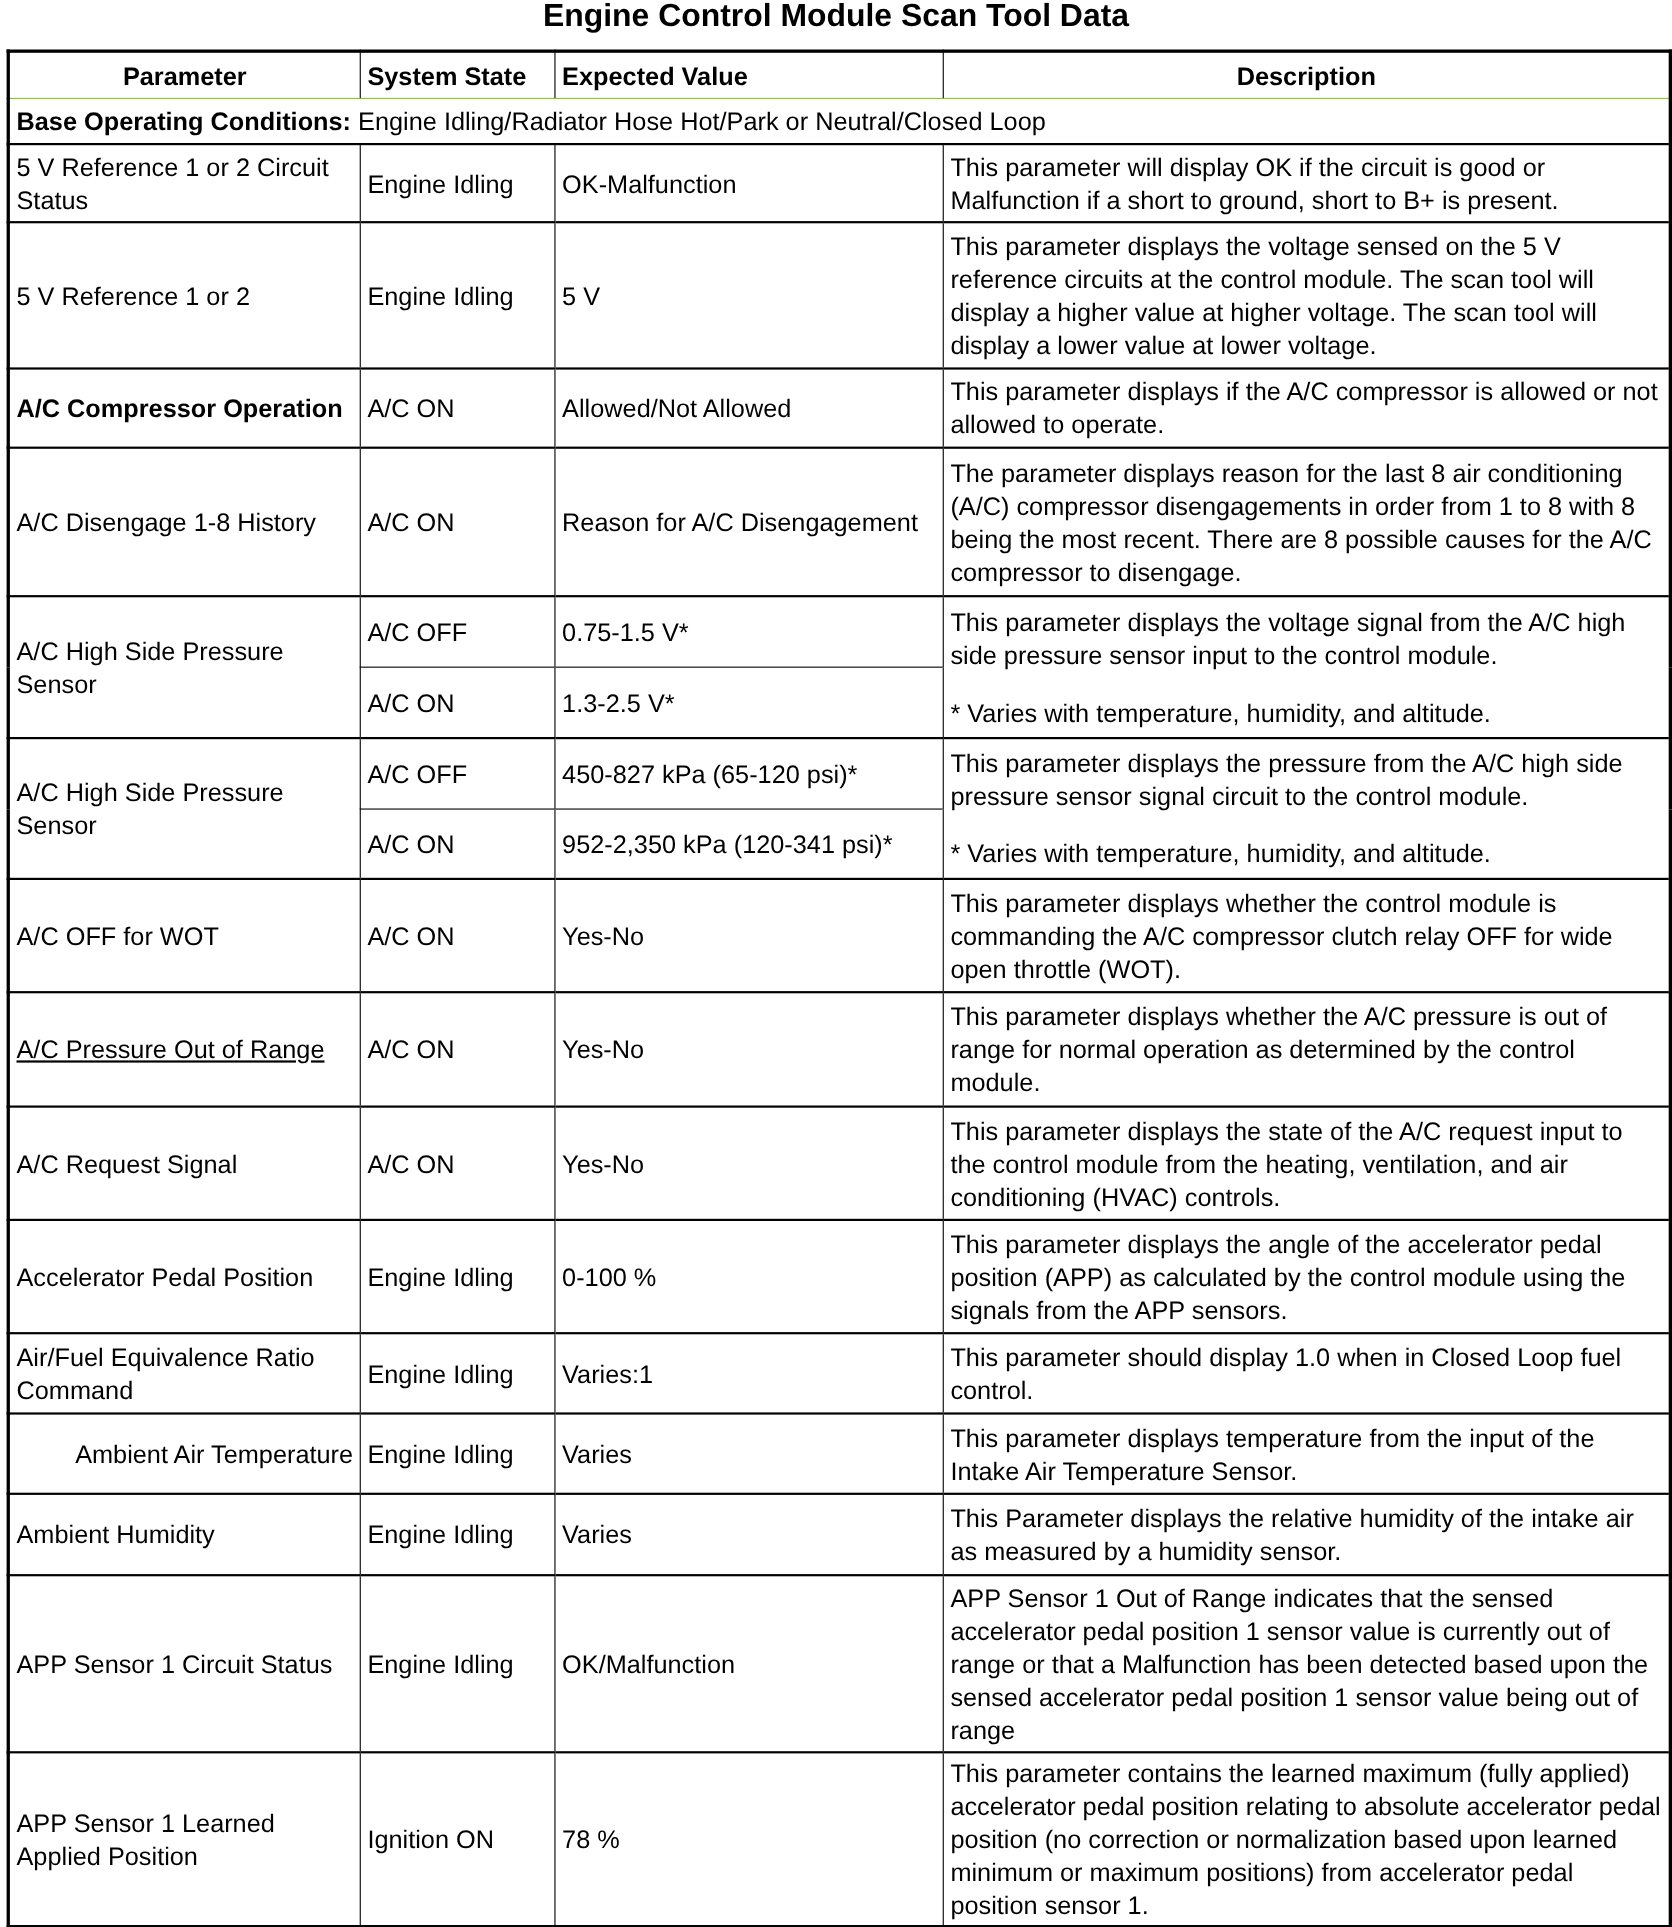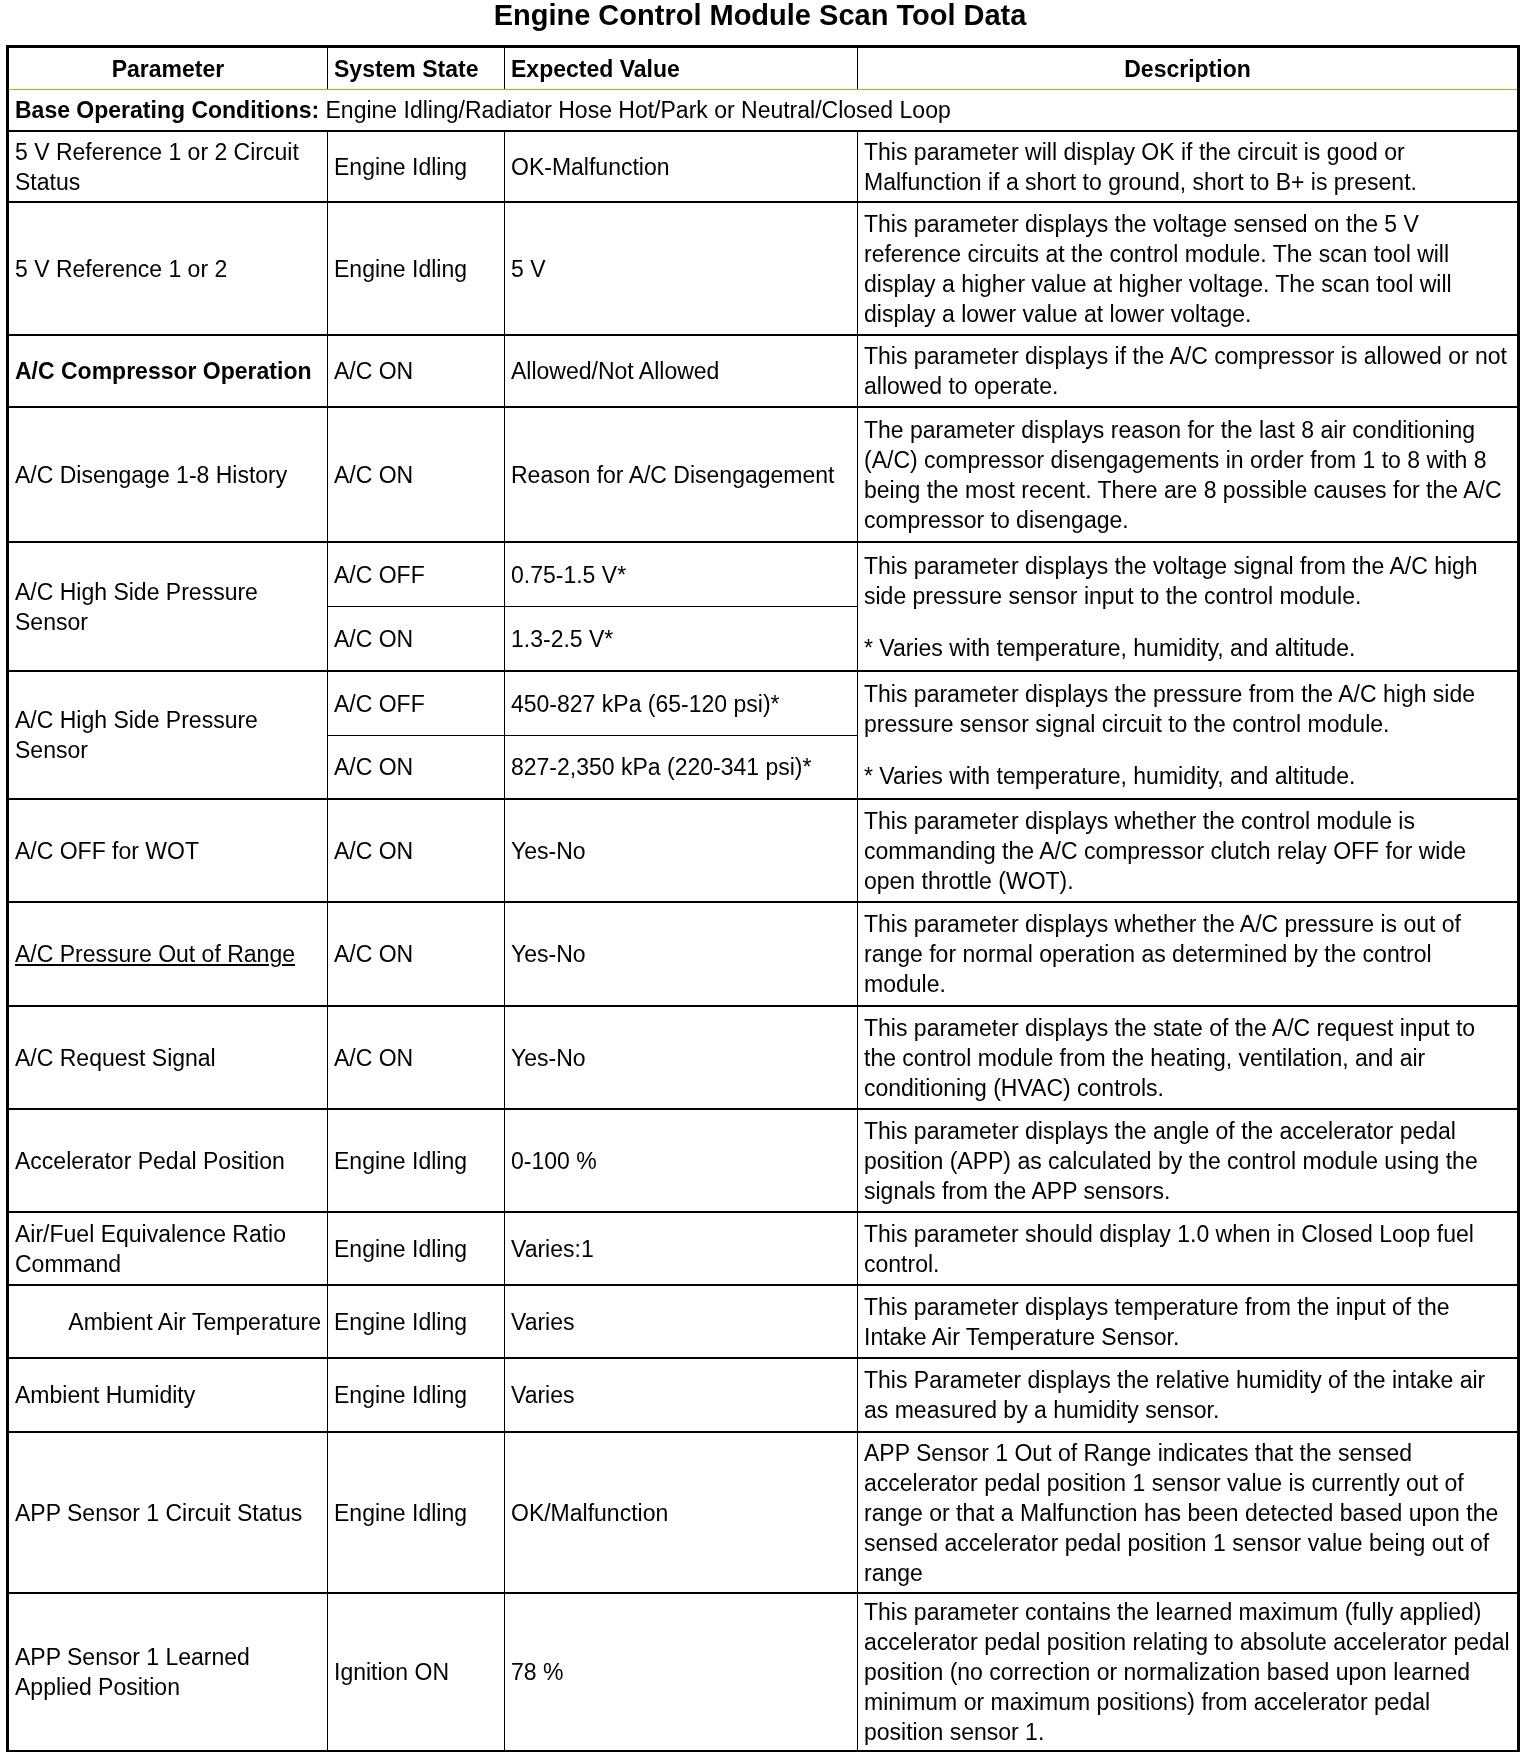"827-2,350 kPa (220-341 psi)*" td.expected { text: 827-2,350 kPa (220-341 -> 952-2,350 kPa (120-341 }
